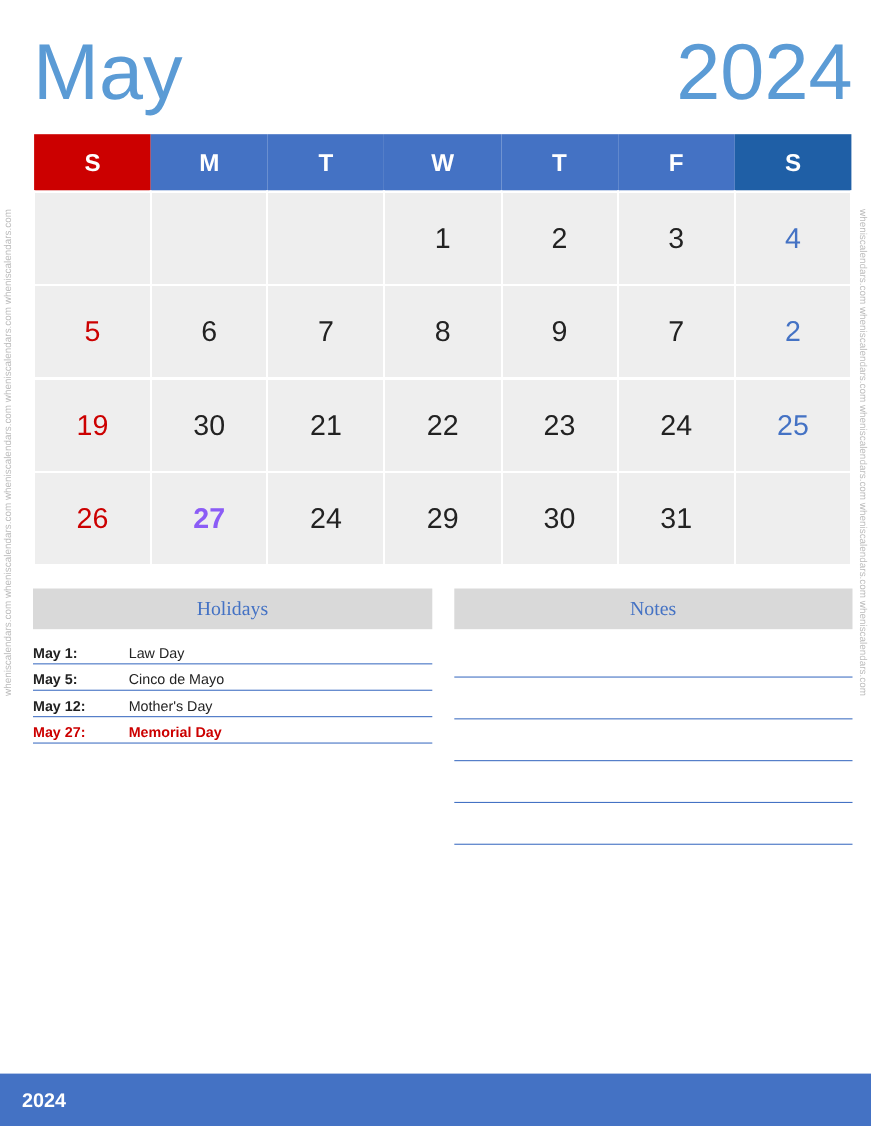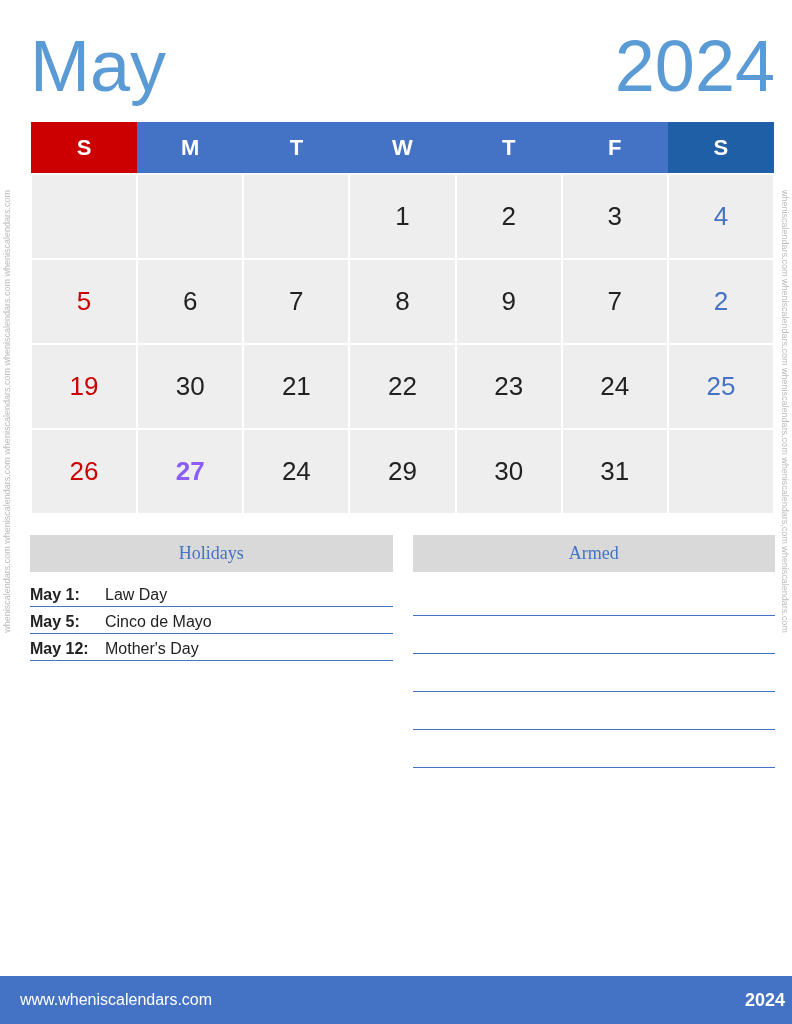"Armed" div.section-title { text: Armed -> Notes }
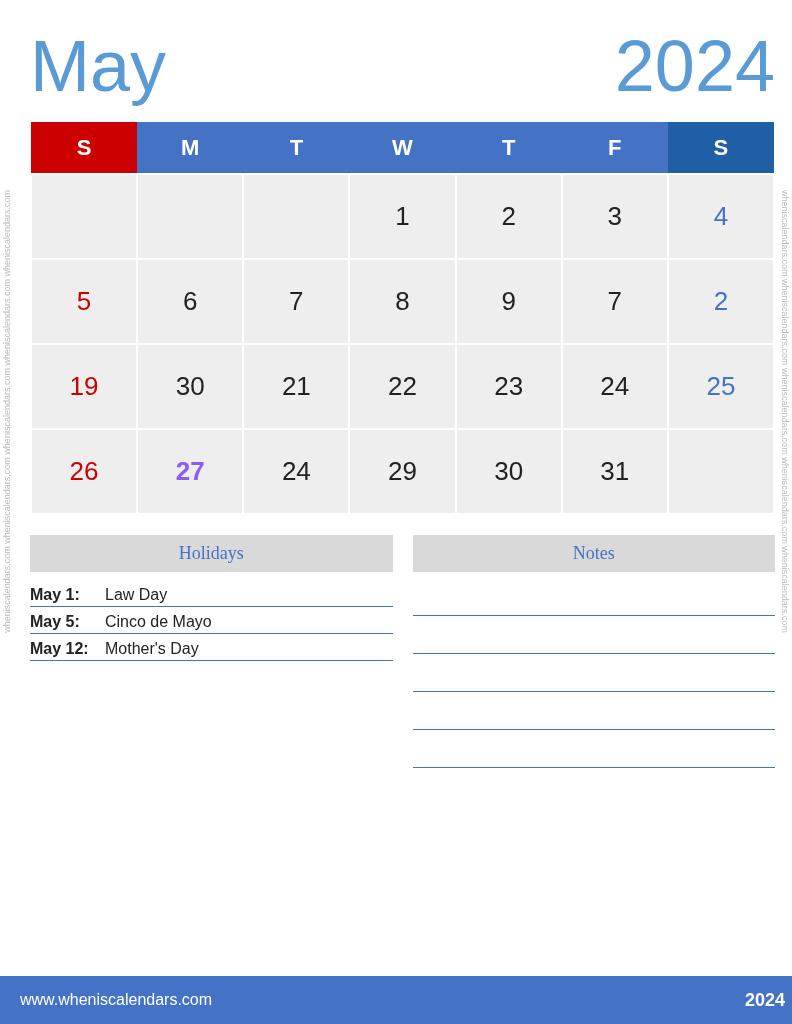"May 1:" .holiday-item { font-size: 16px -> 13px; gap: 10px -> 22px }
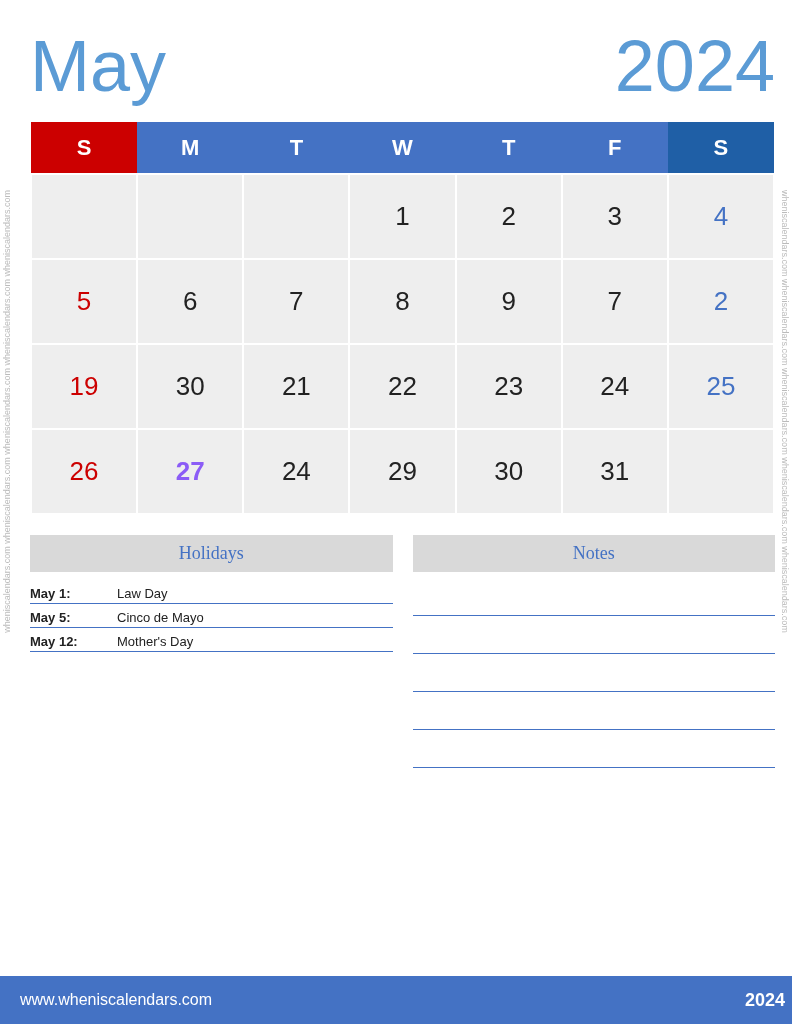"May 27:" div.holiday-item { html: none -> <div> <span>May 27:</span> <span>Memorial Day</span> </div> }
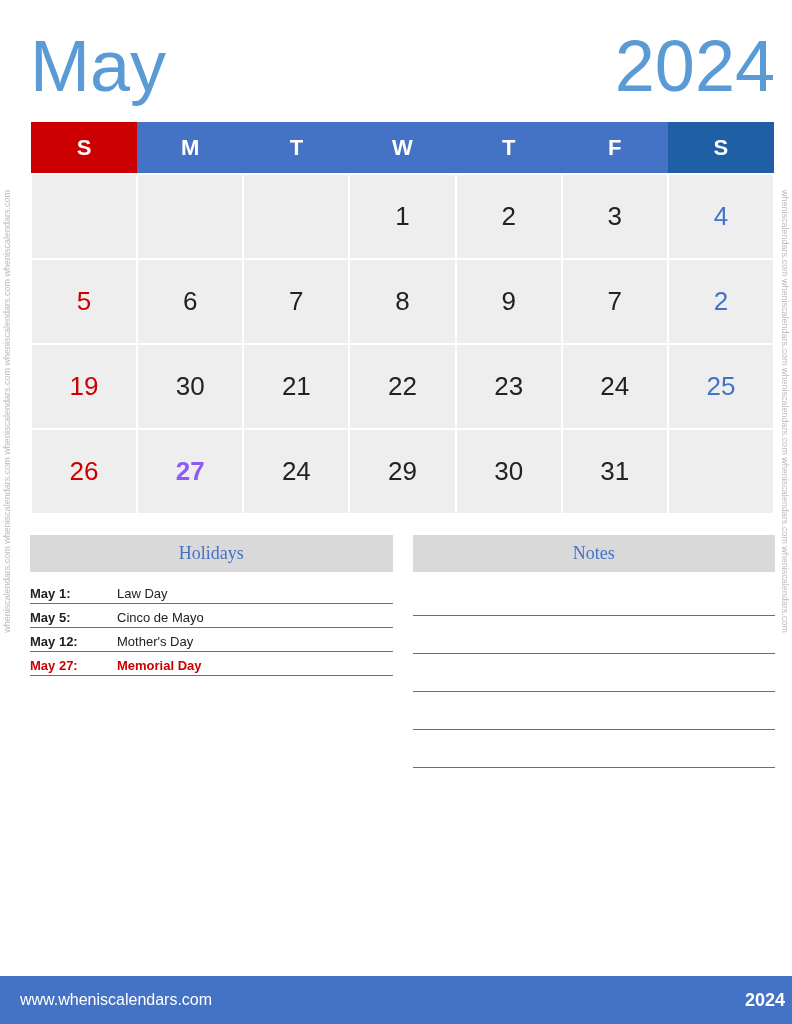"www.wheniscalendars.com" span.footer-url { html: <span>www.wheniscalendars.com</span> -> none }
